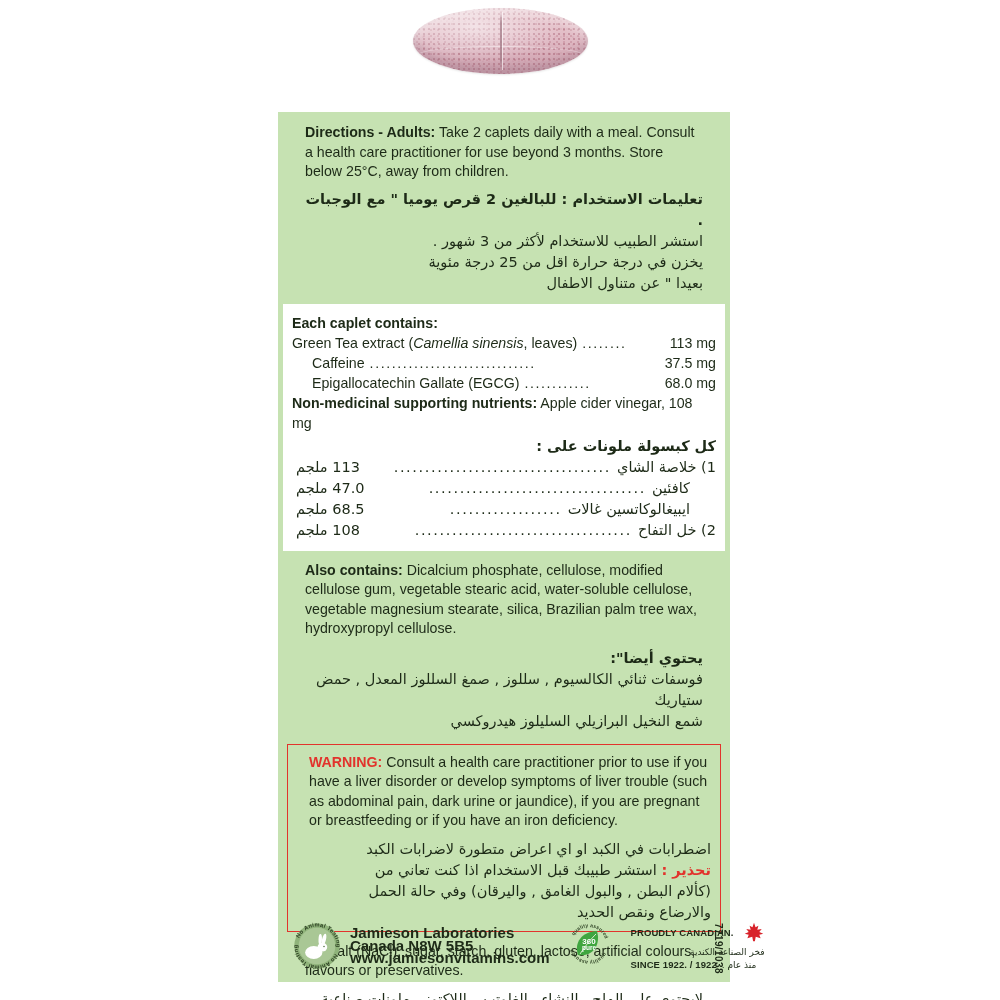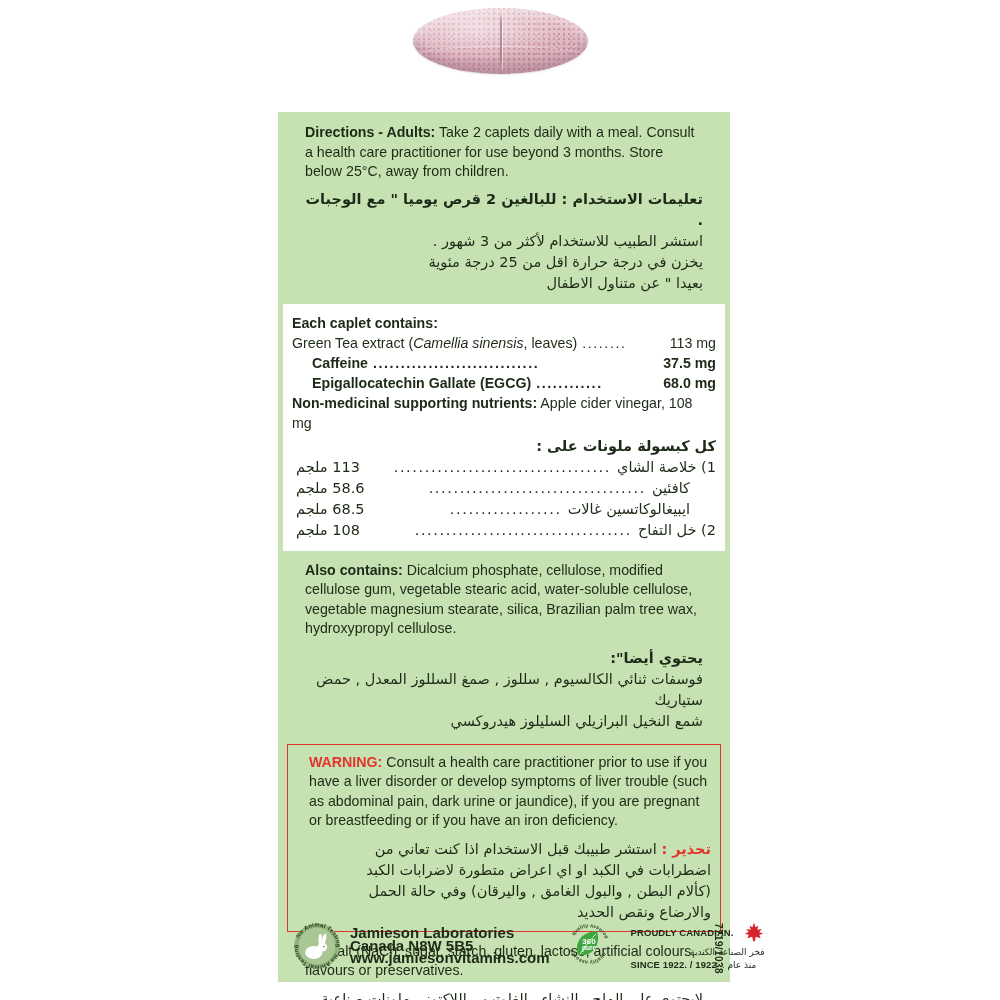"Caffeine" .indent1 { font-weight: bold -> none }
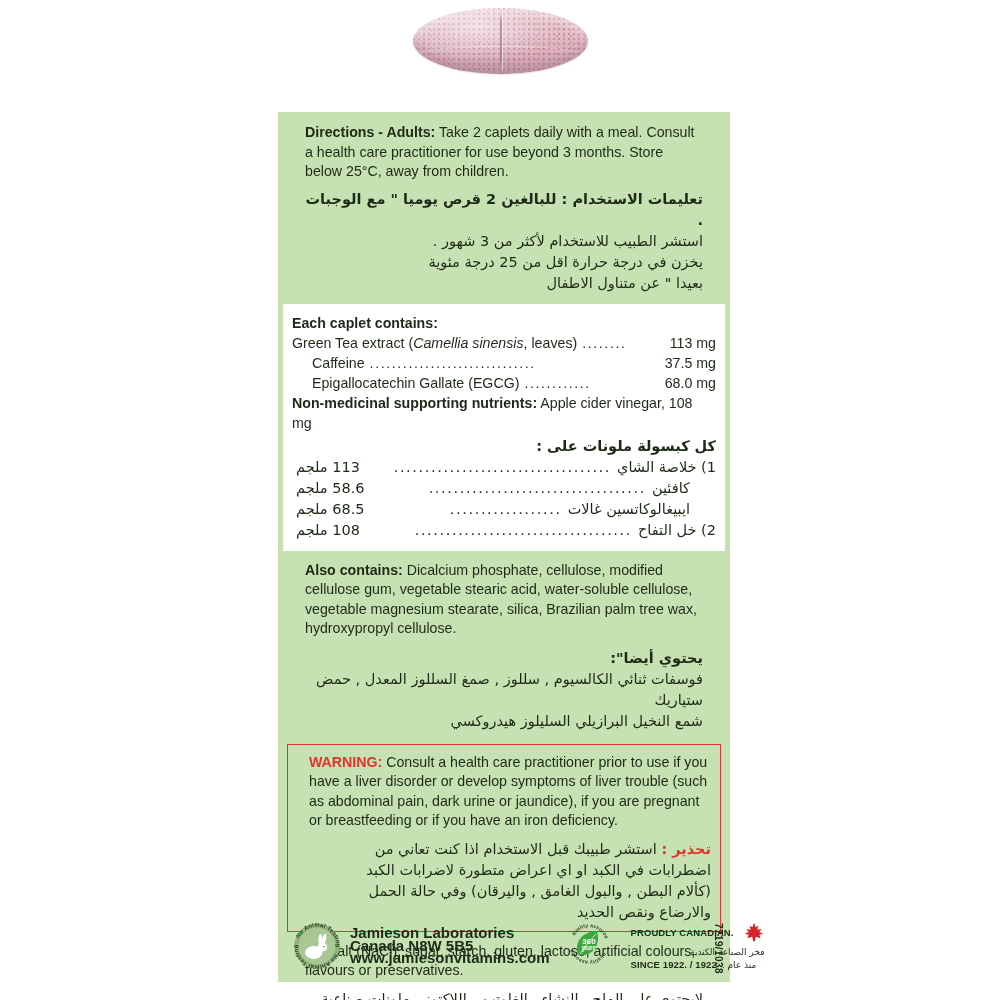"58.6 ملجم" span.ar-ing-val { text: 58.6 -> 47.0 }
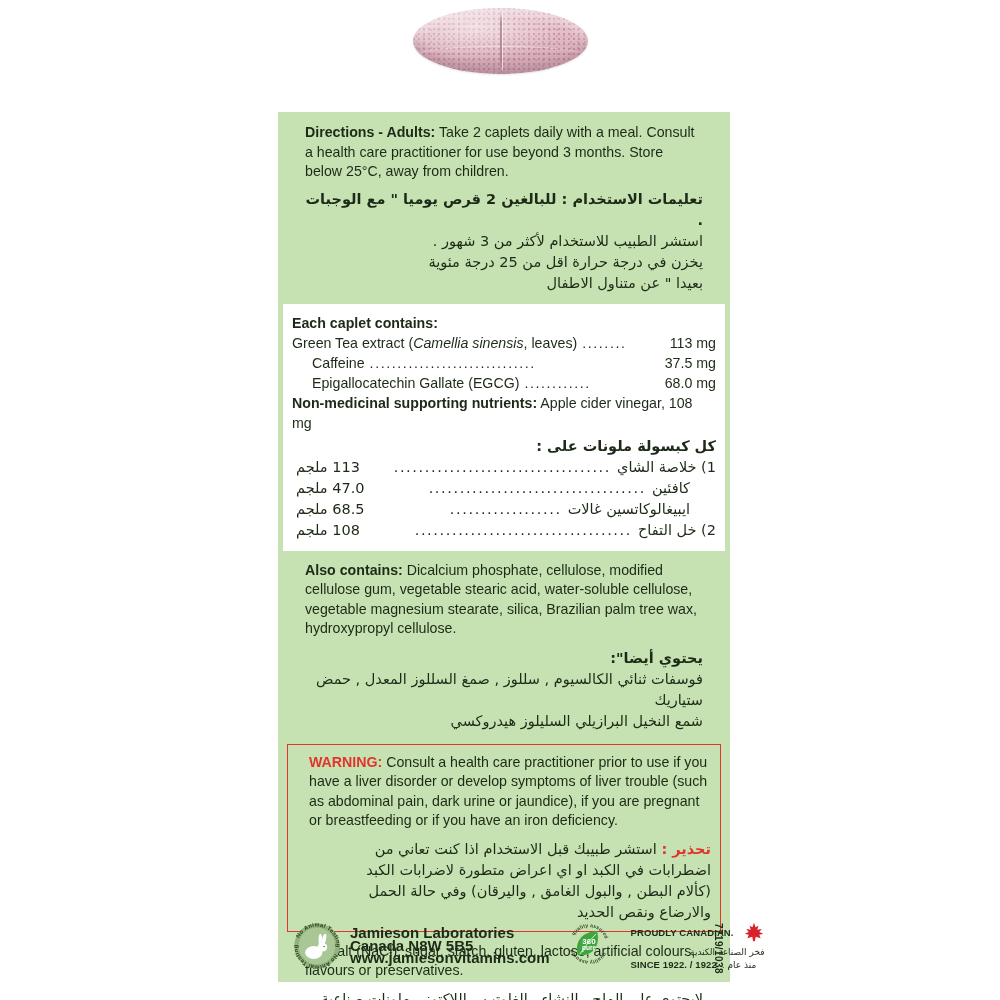"تحذير : استشر طبيبك قبل" div { order: before "اضطرابات في الكبد او اي" -> after "اضطرابات في الكبد او اي" }
